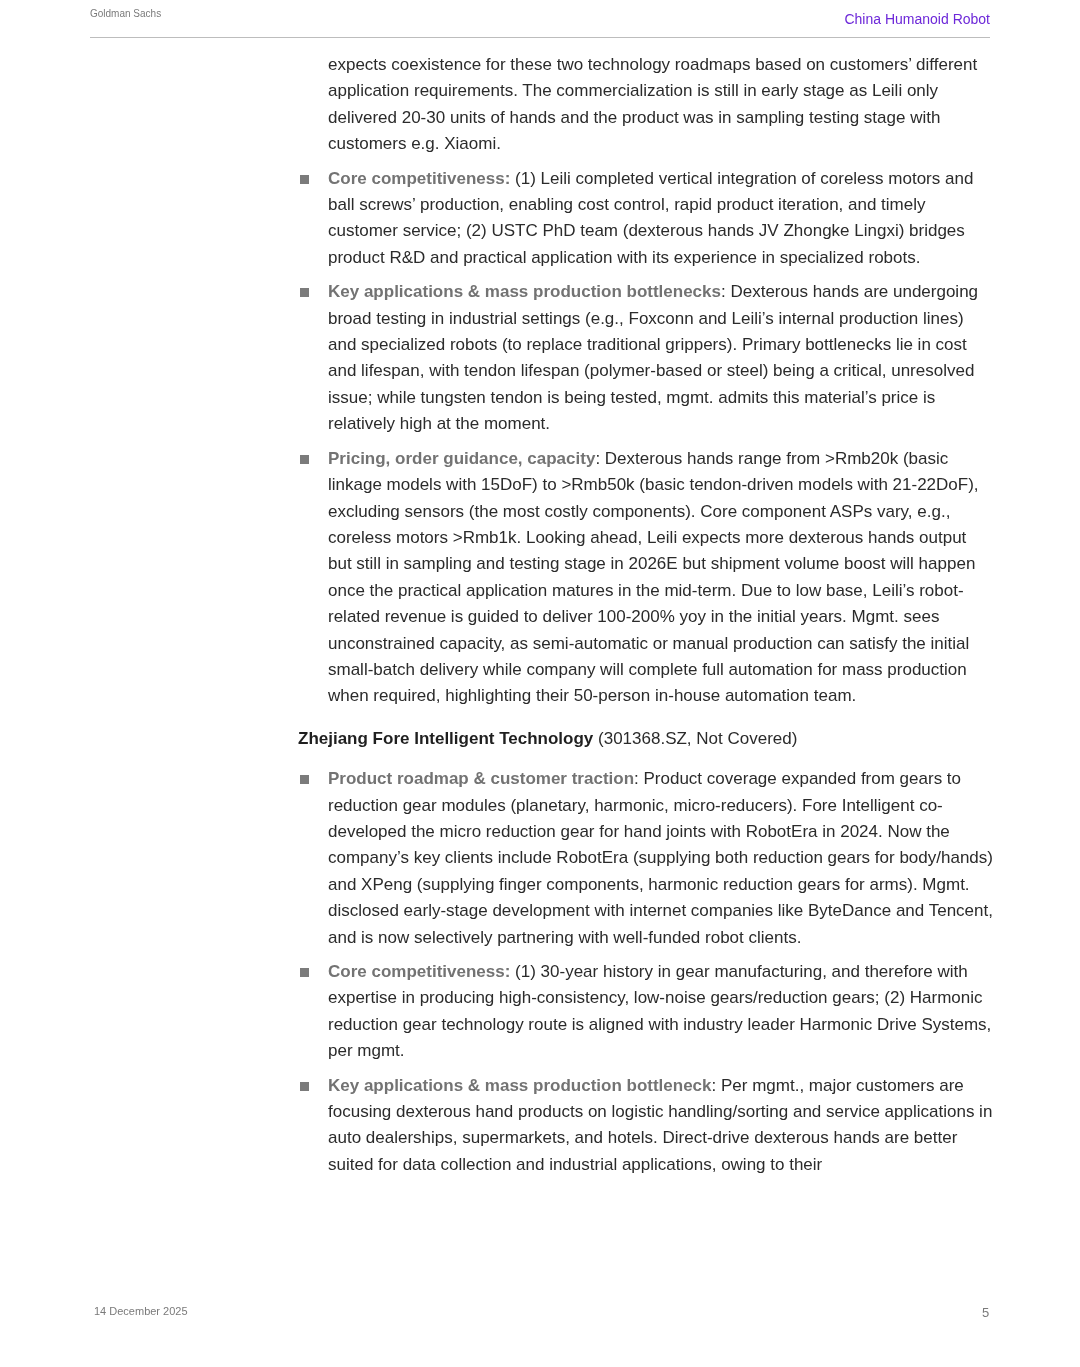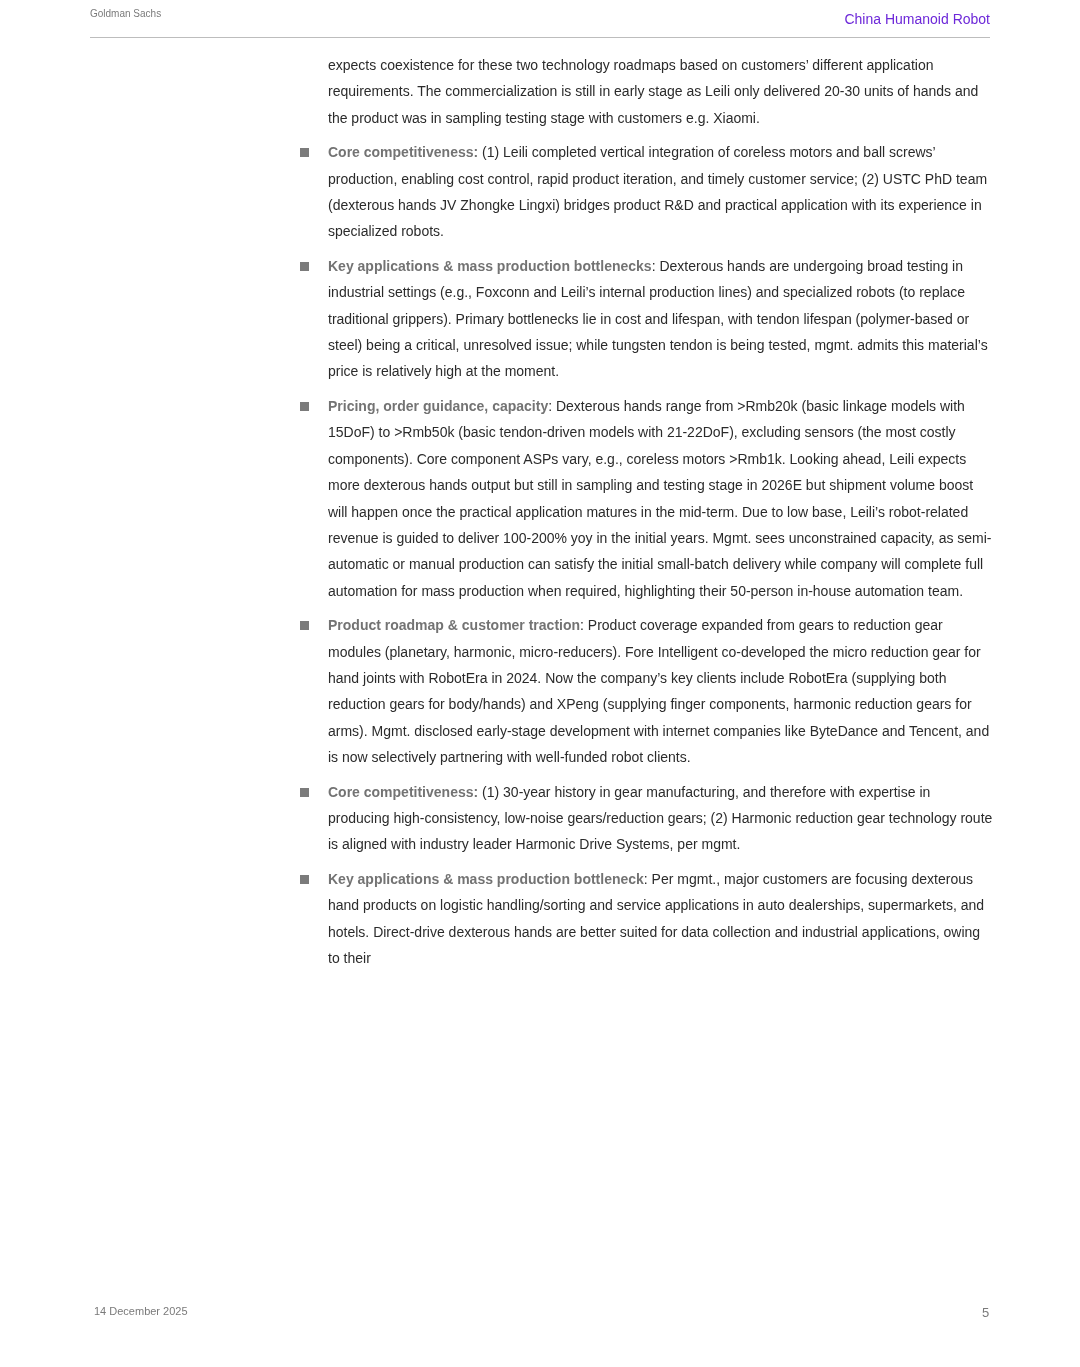"expects coexistence for these two" .content { font-size: 14px -> 17px }
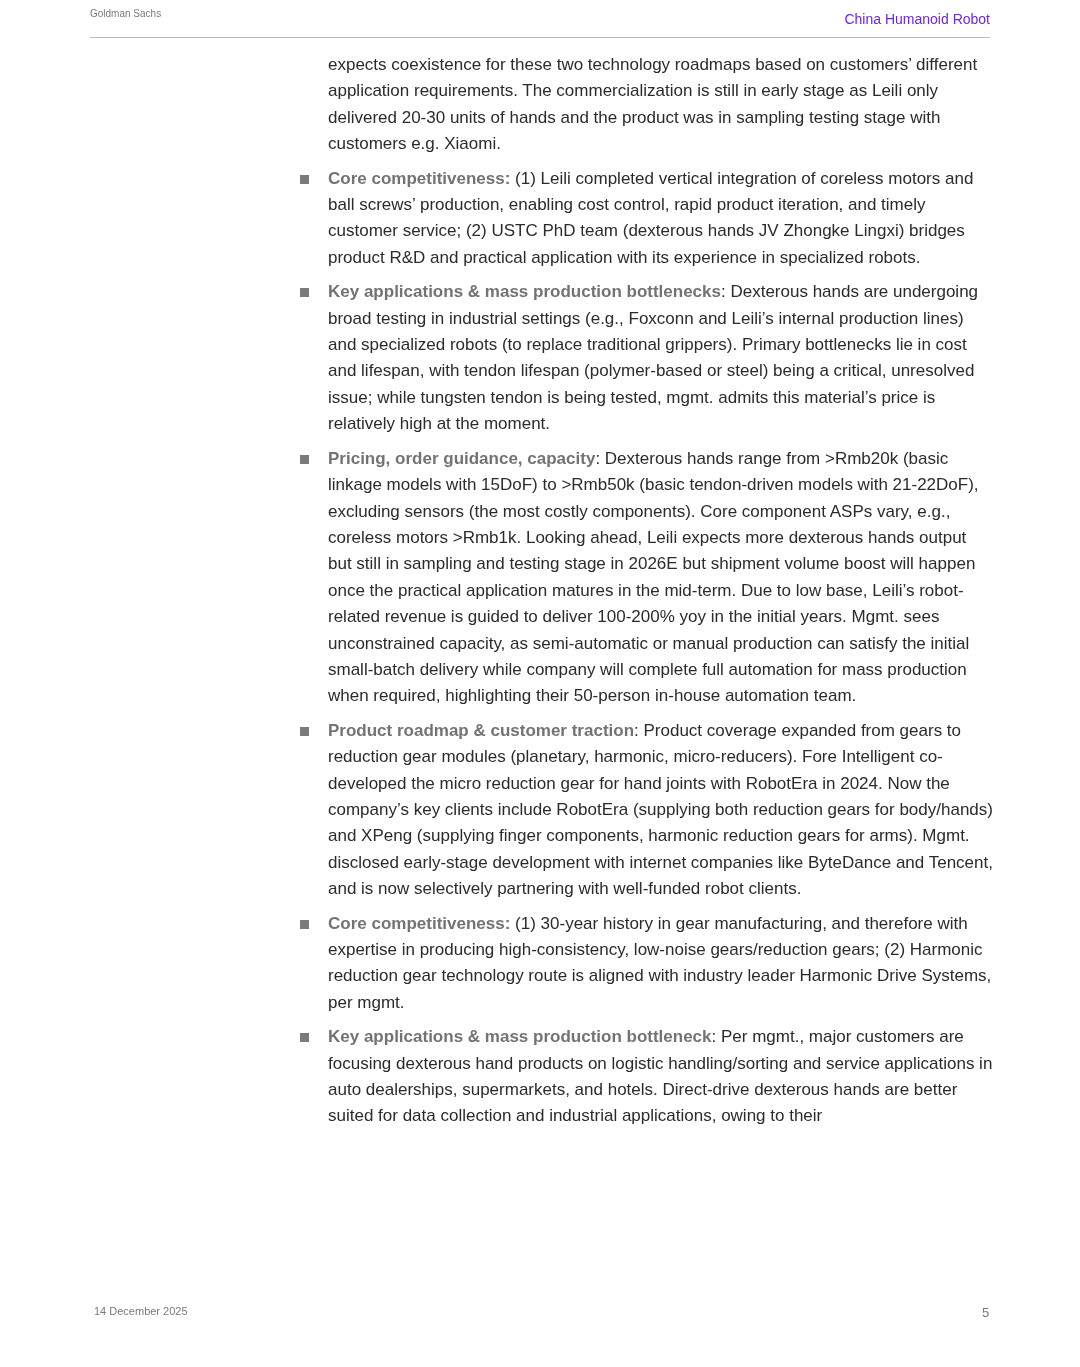"Zhejiang Fore Intelligent Technology" p.company-heading { html: none -> <p> <b>Zhejiang Fore Intelligent Technology</b><span> (301368.SZ, Not Covered)</span> </p> }
